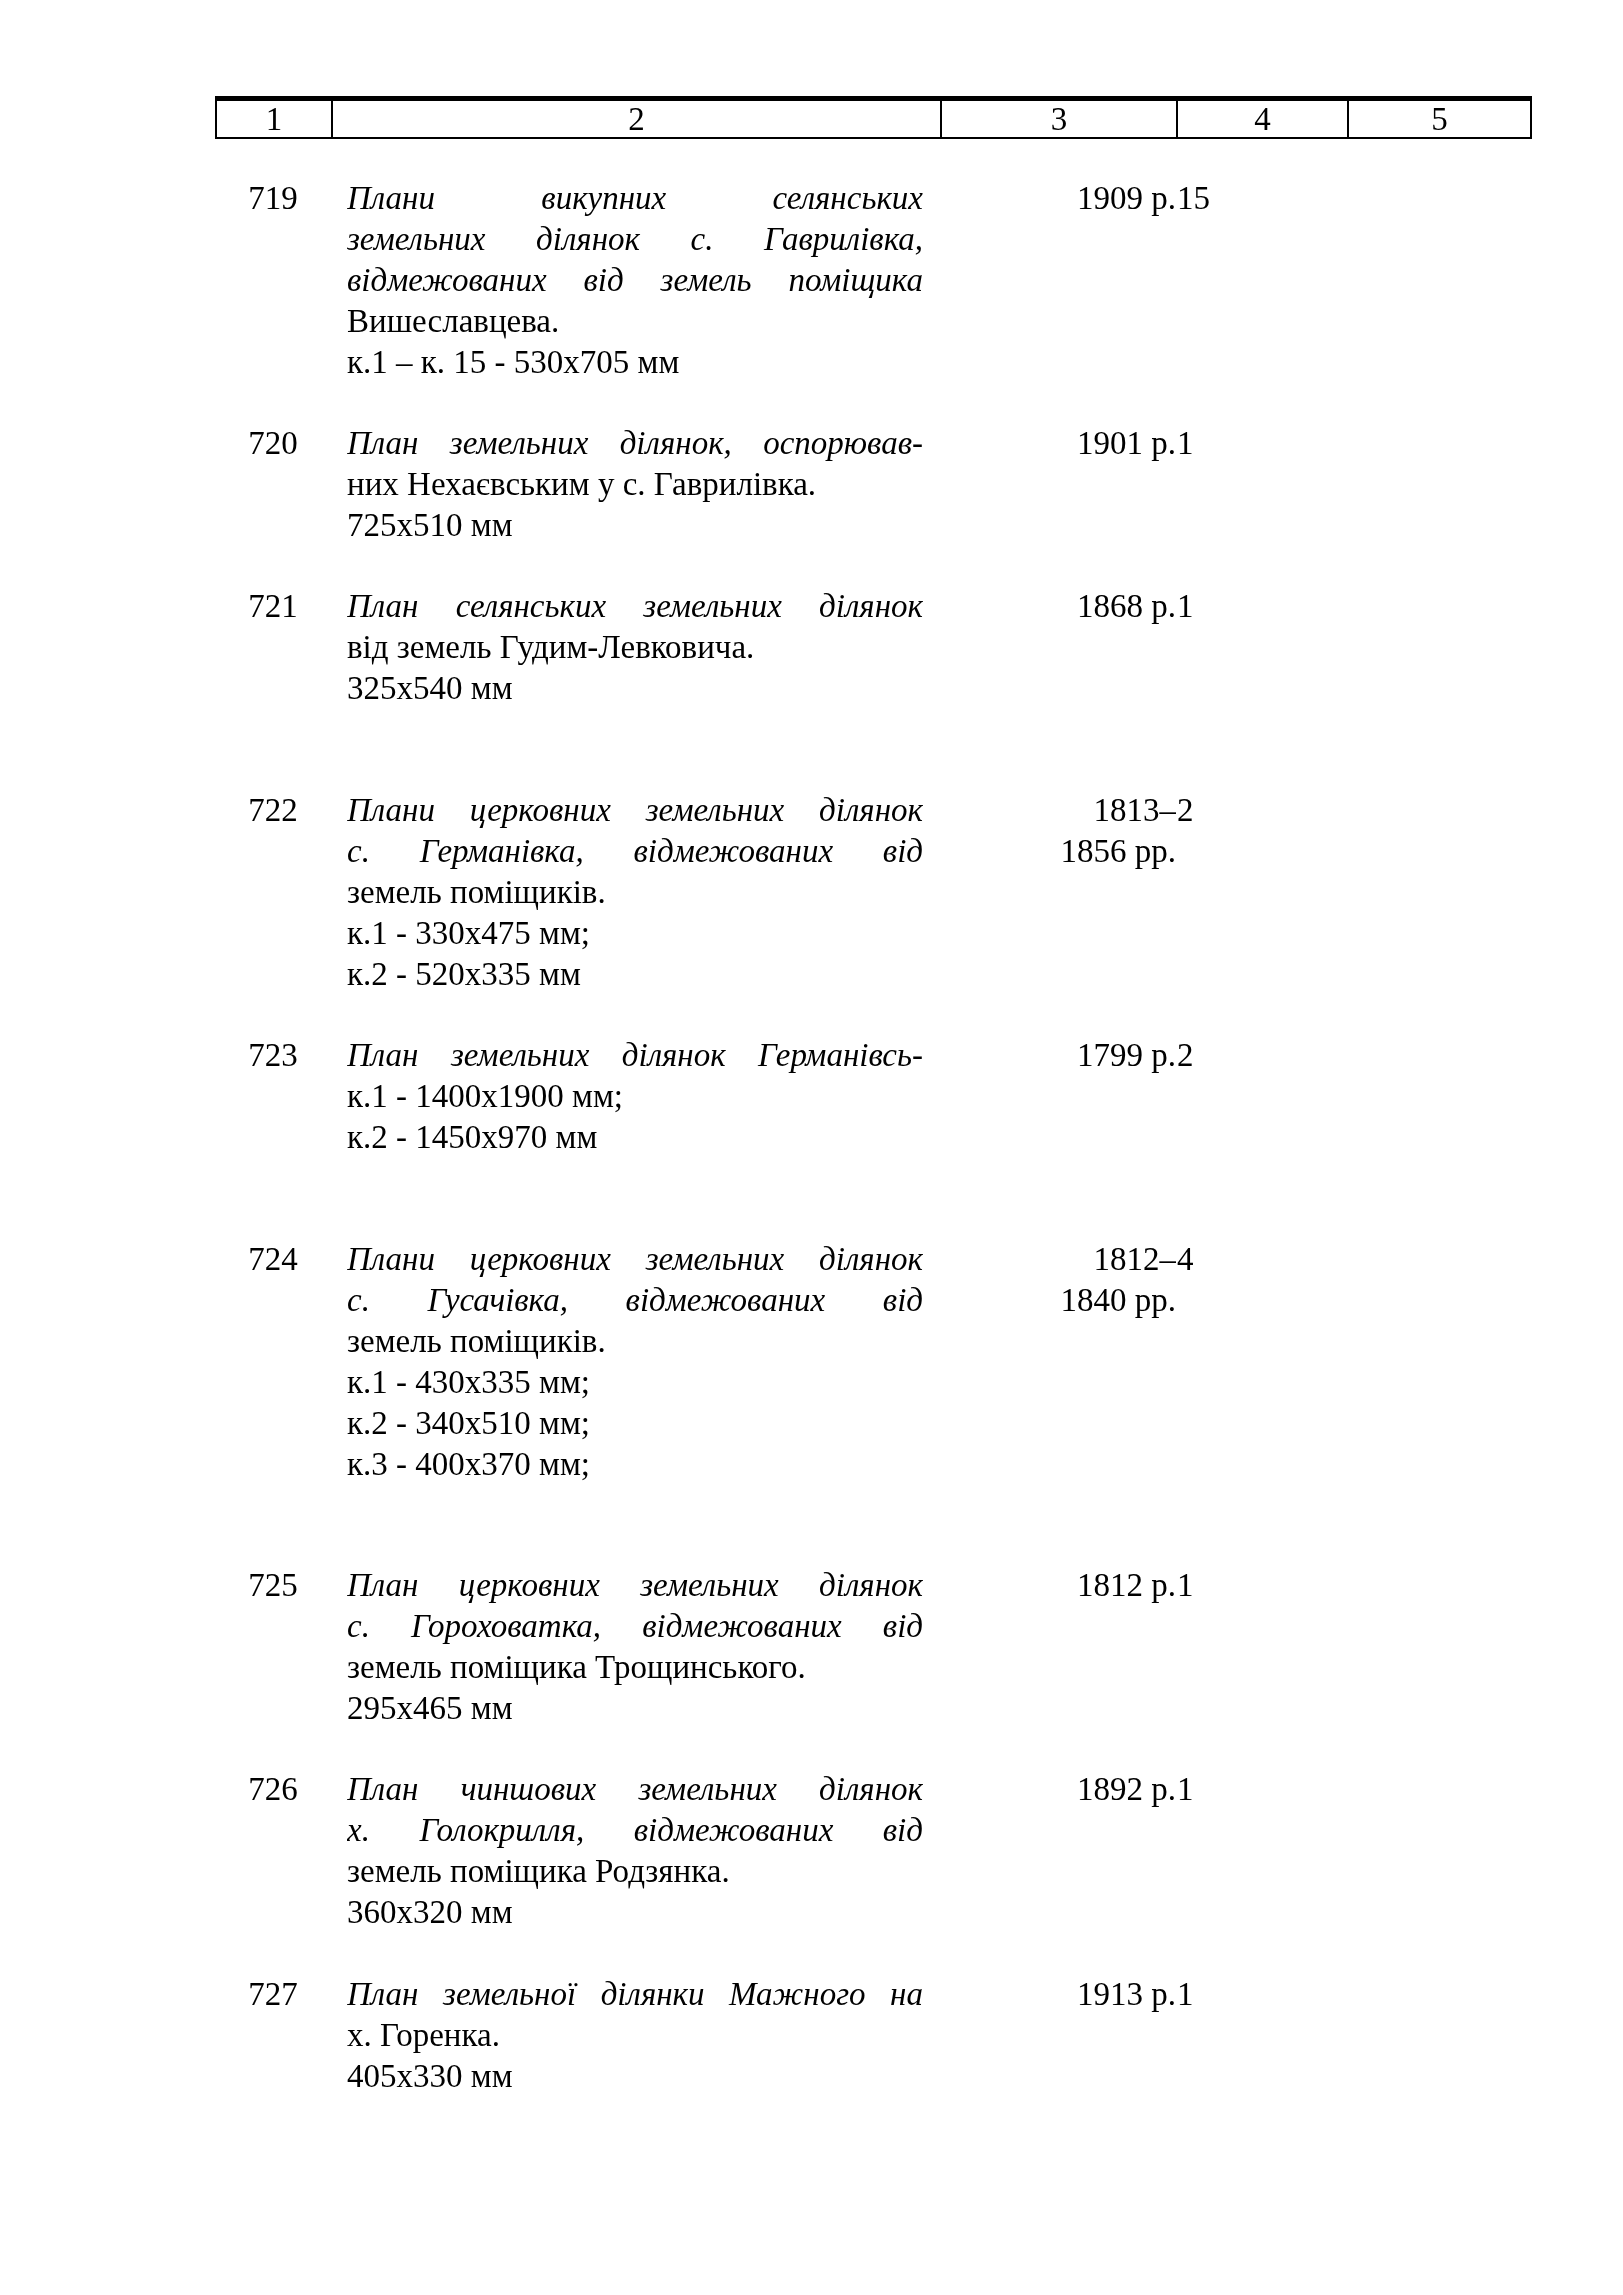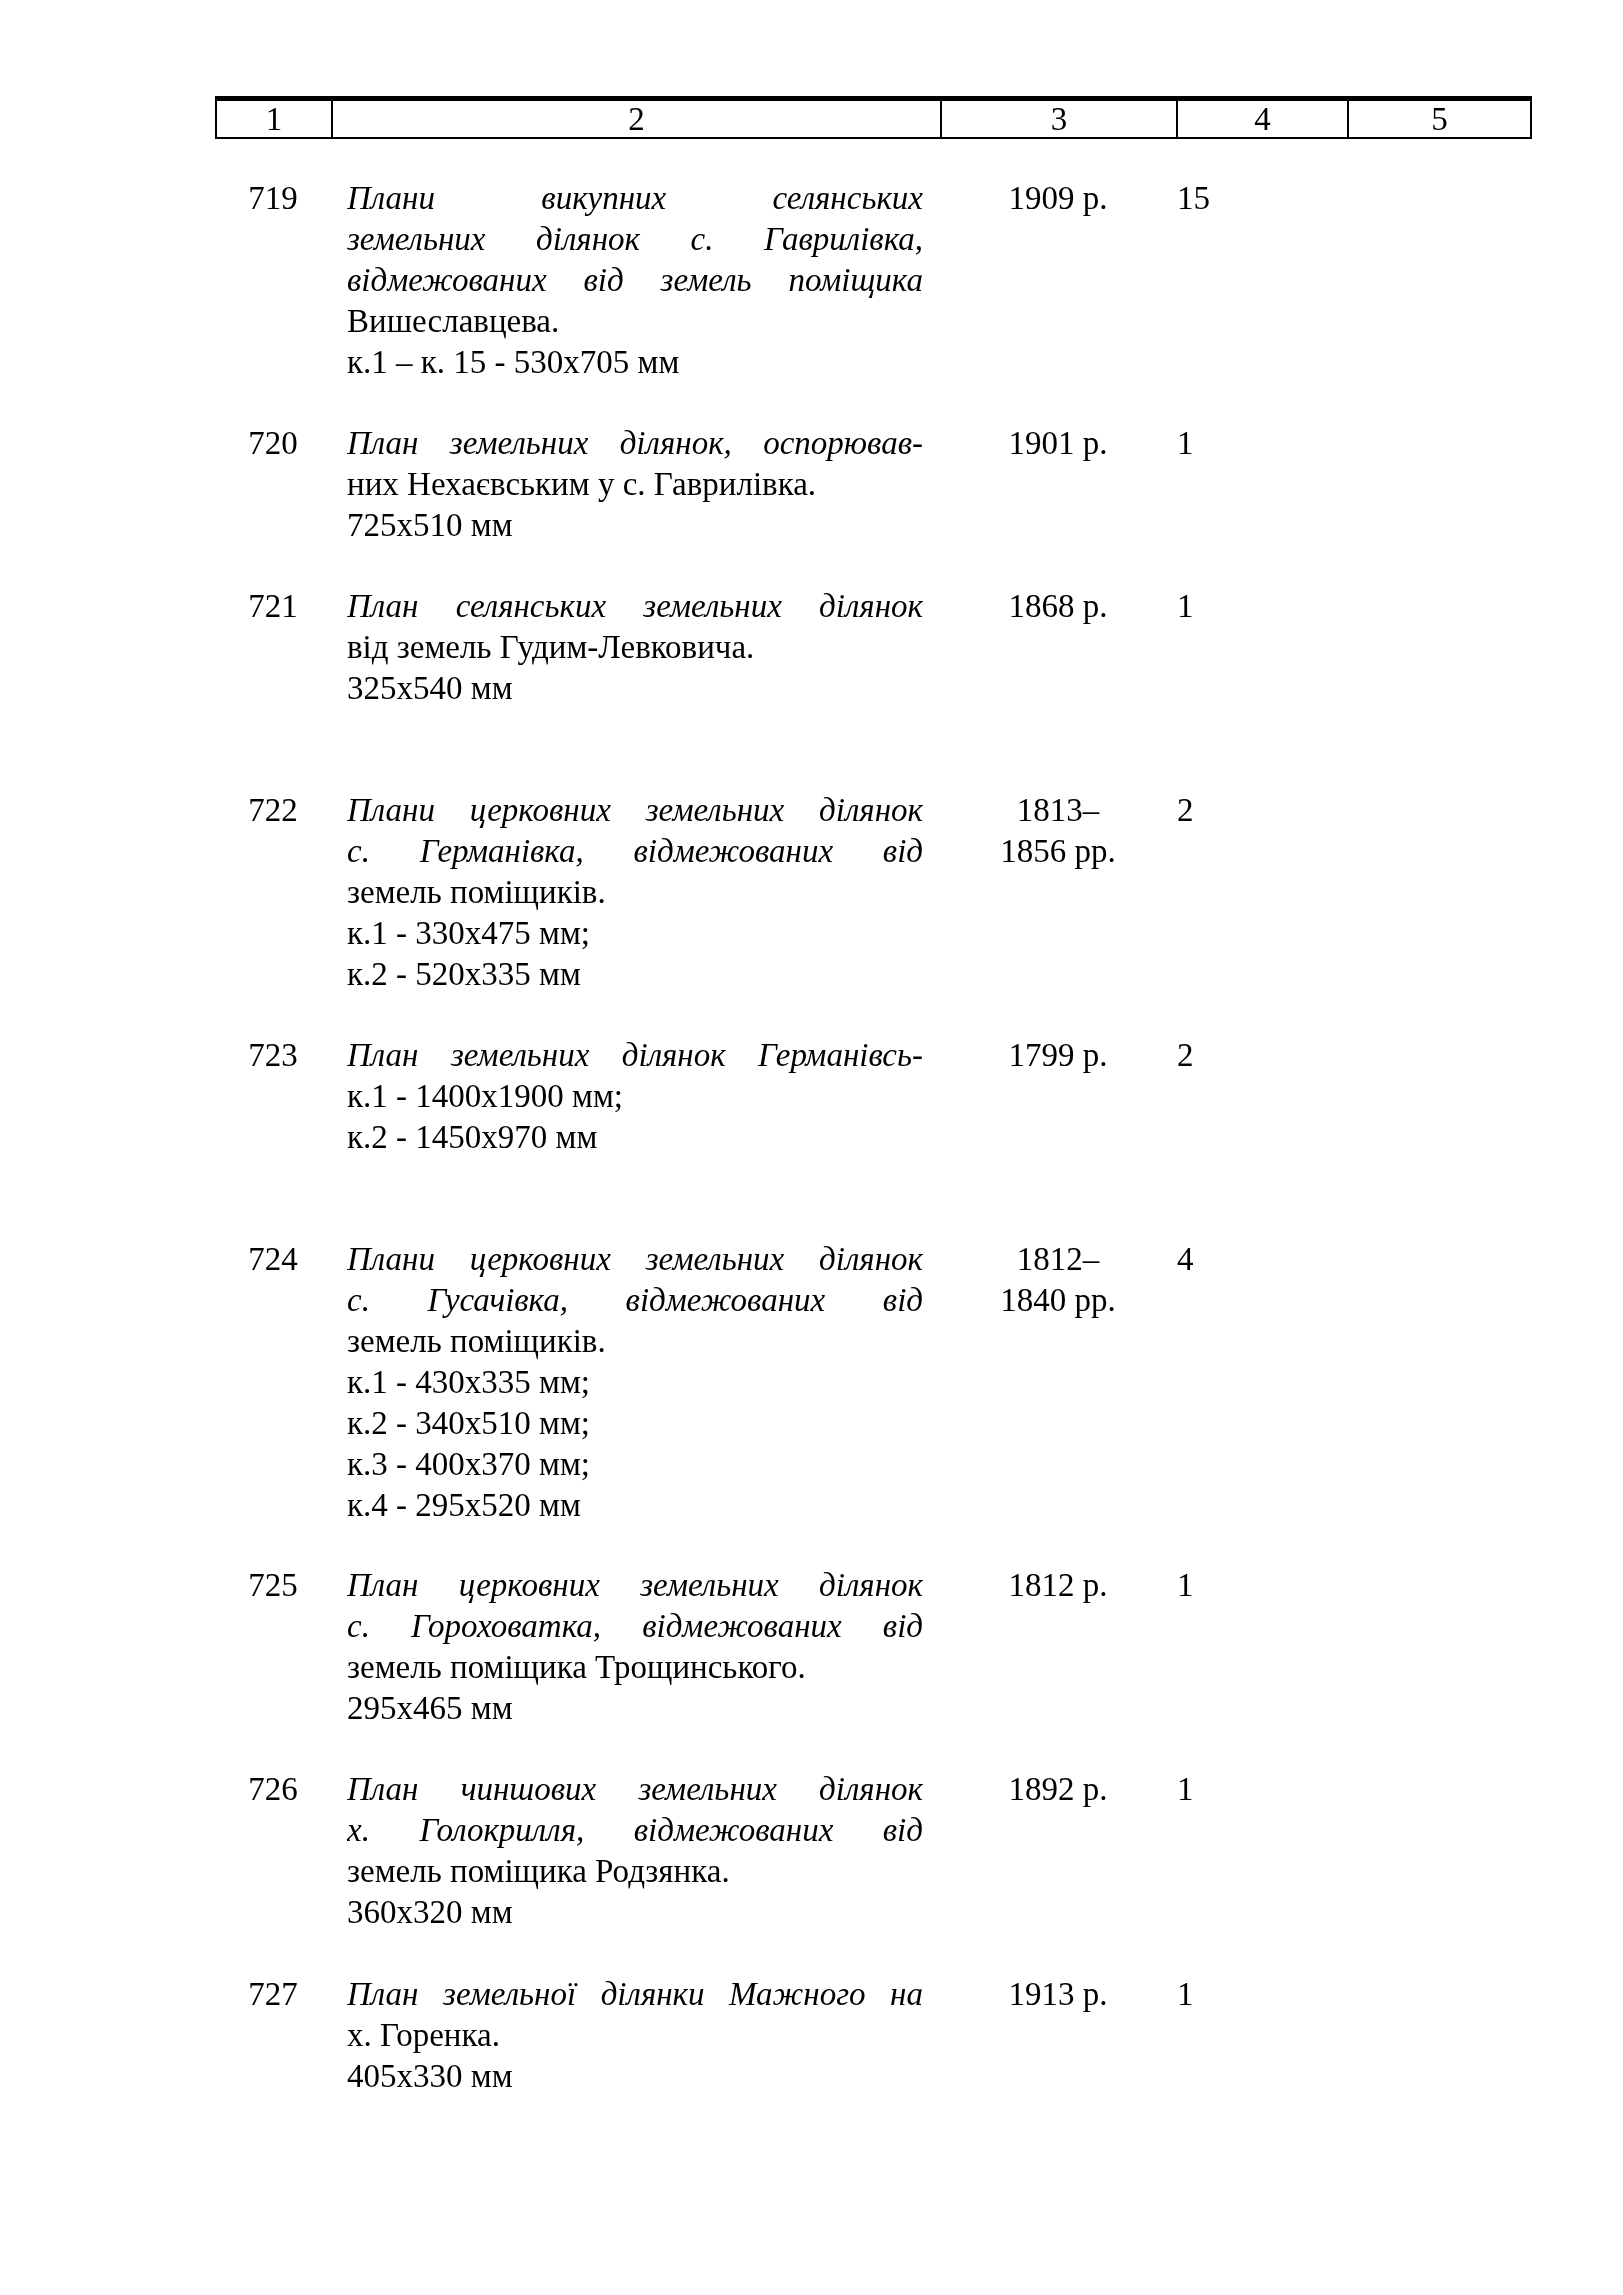"1909 р." .c-date { text-align: center -> right }
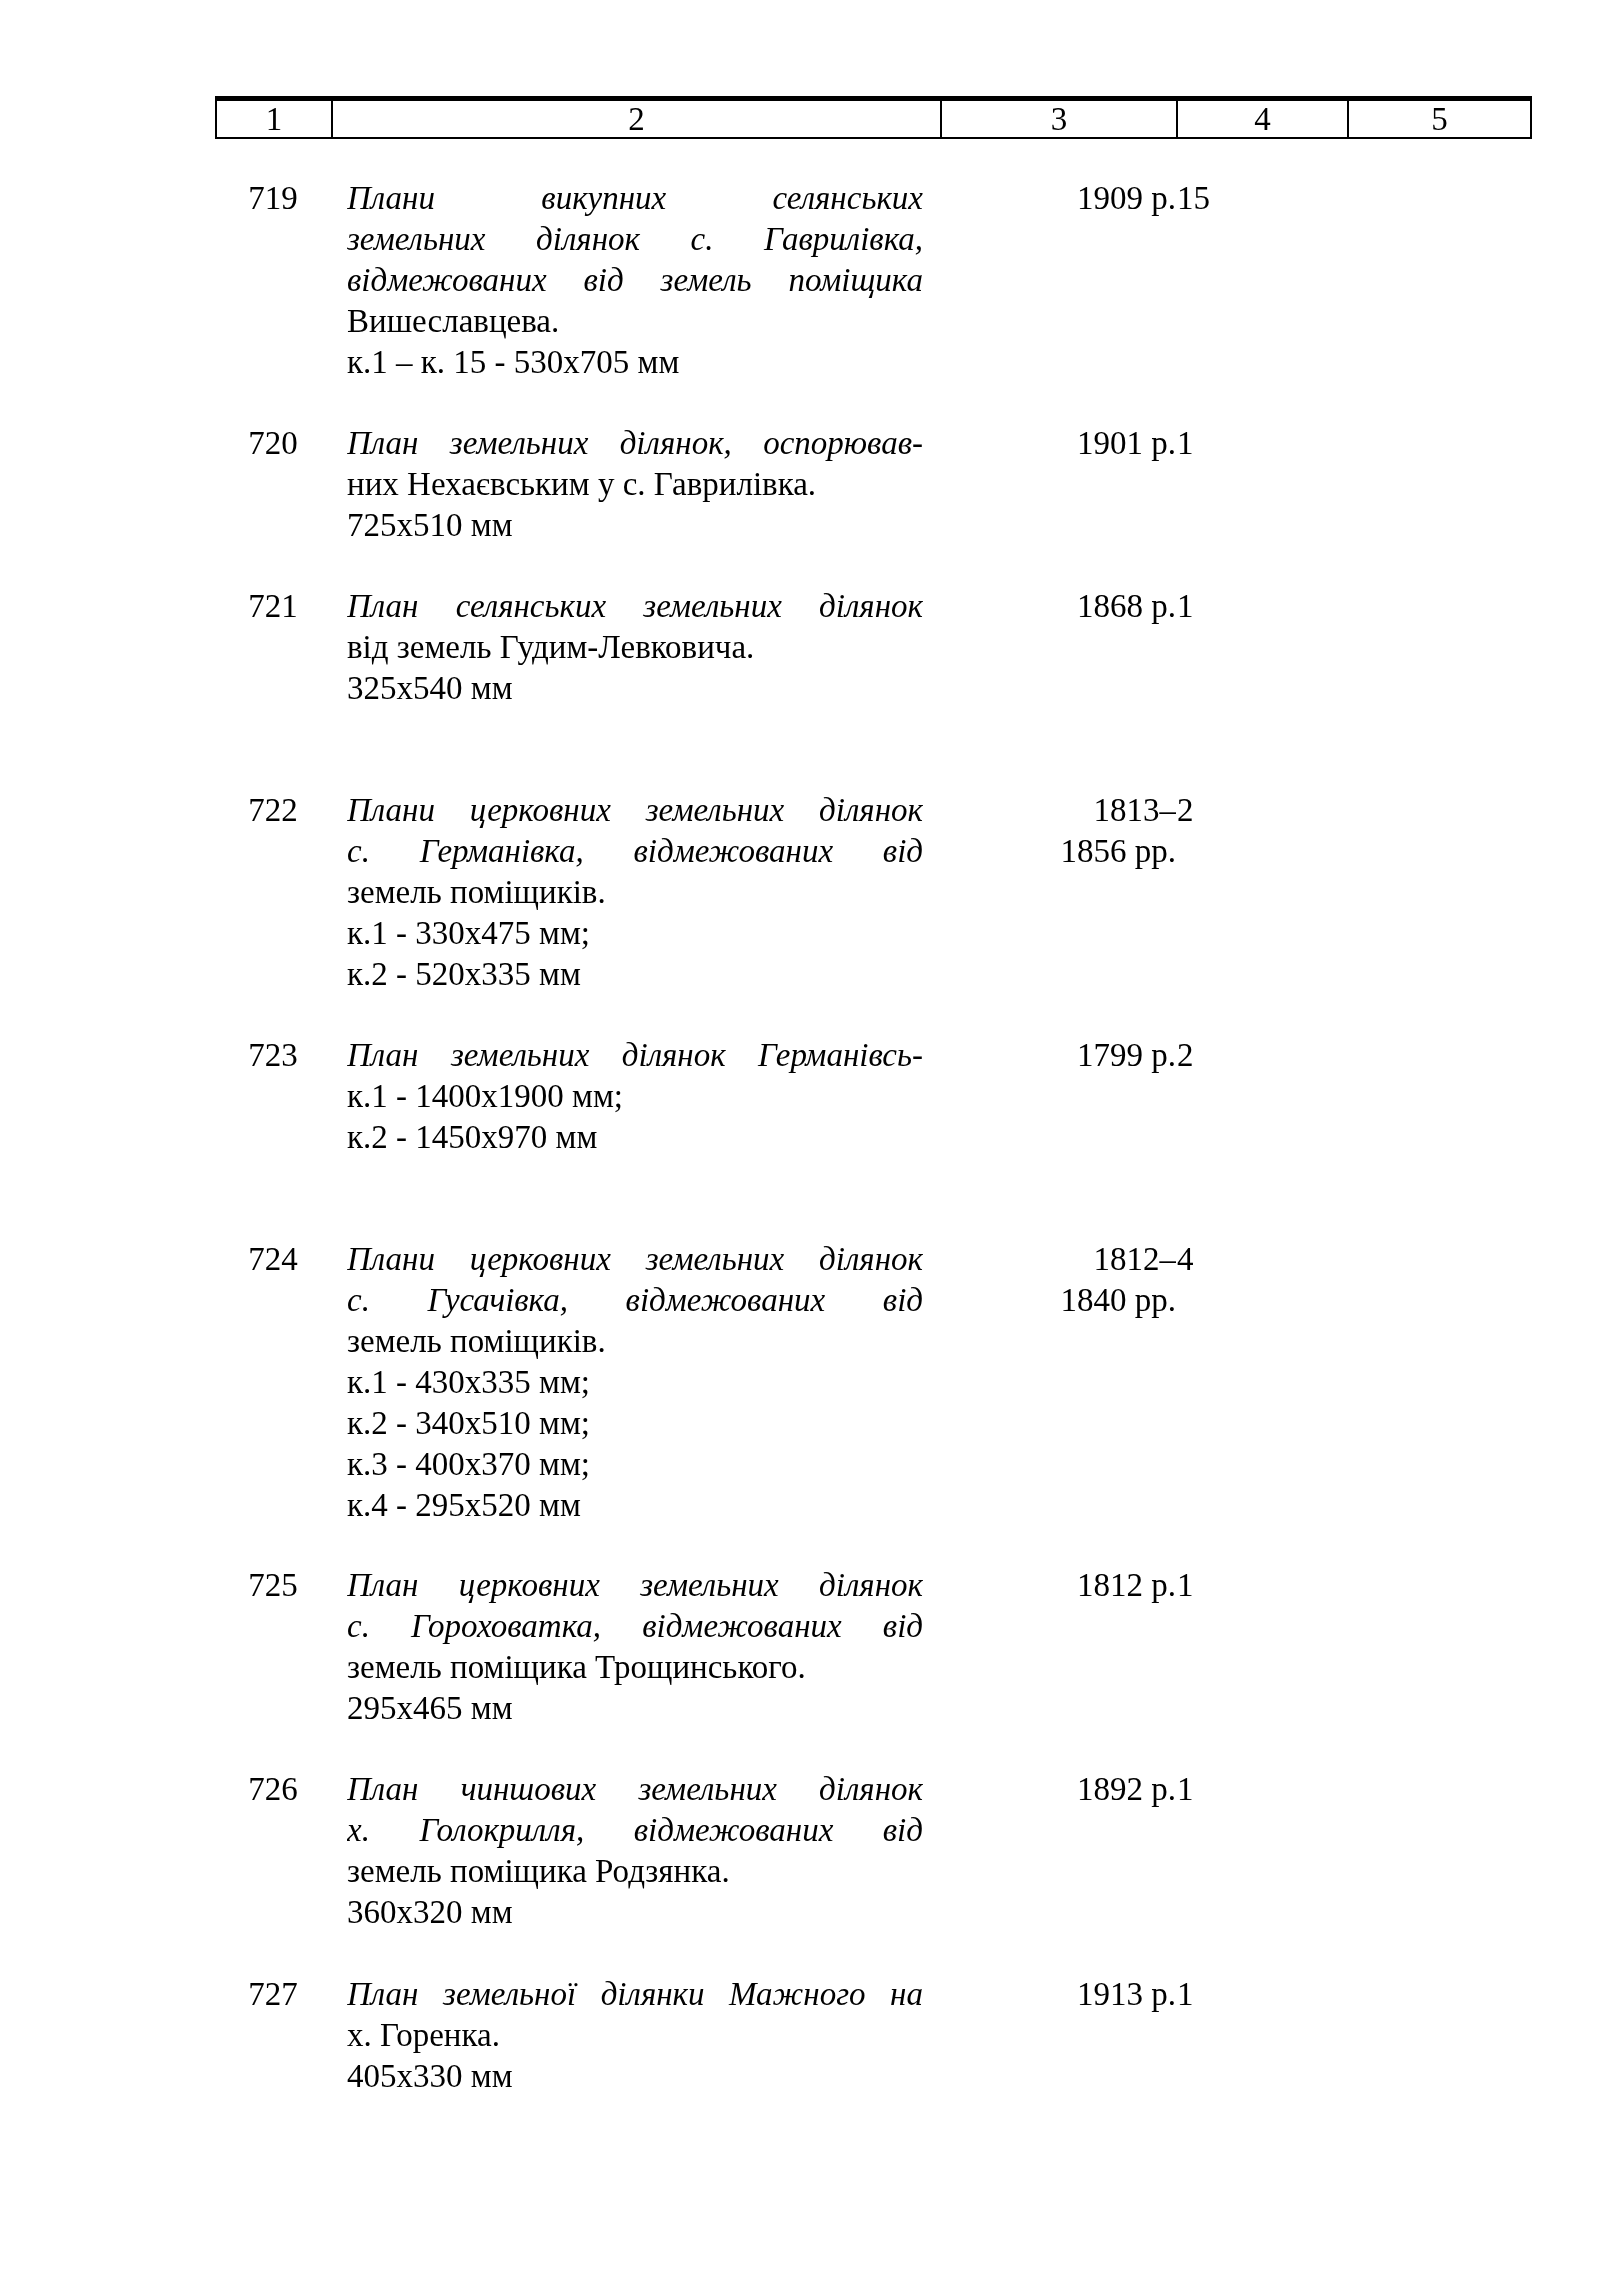"к.4 - 295х520 мм" div.line { html: <div>к.4 - 295х520 мм</div> -> none }
